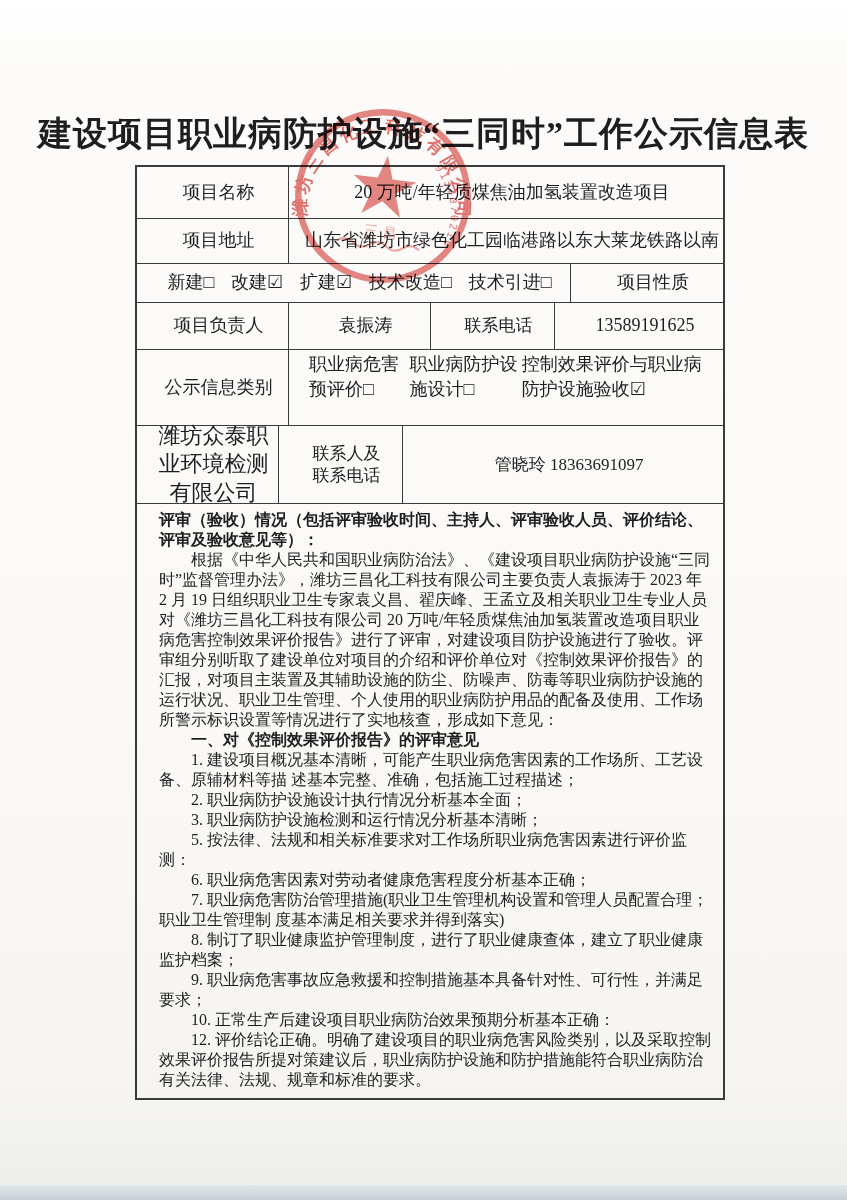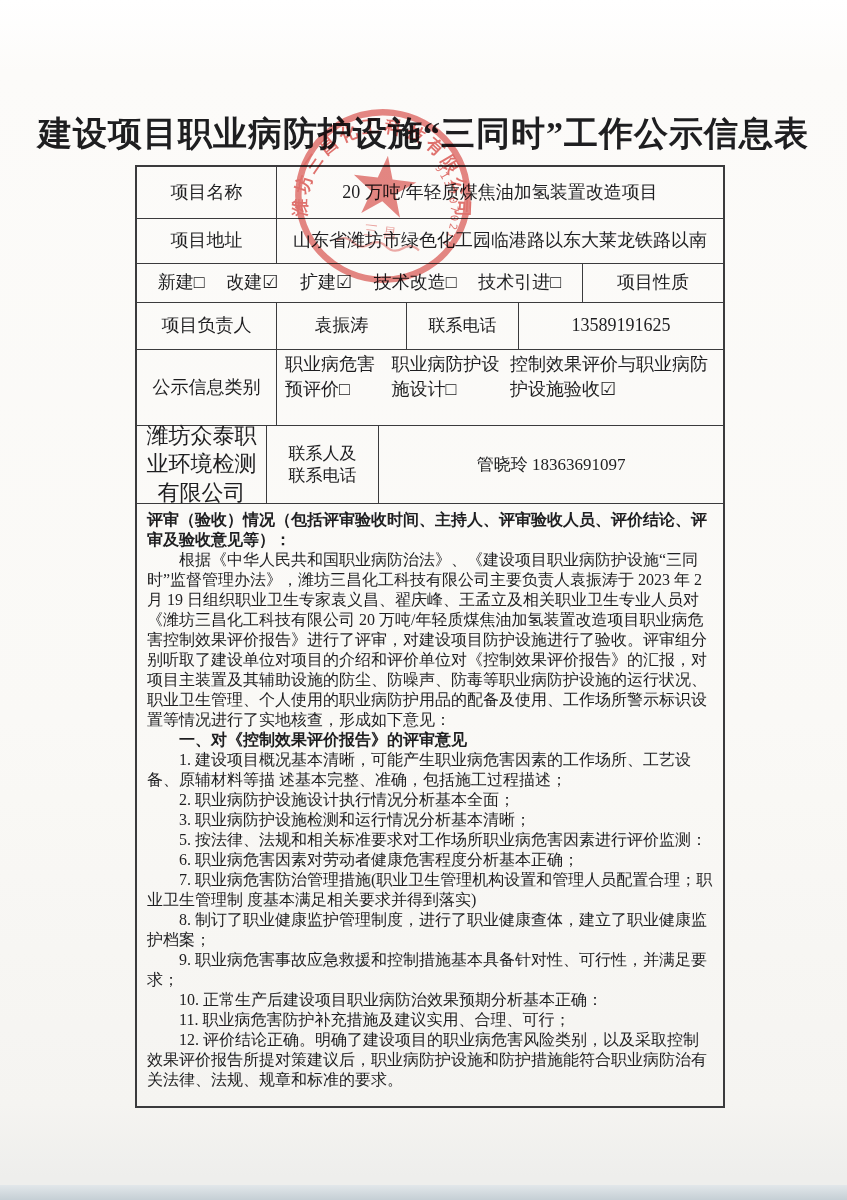"项目名称" .cell { margin-left: none -> 12px }
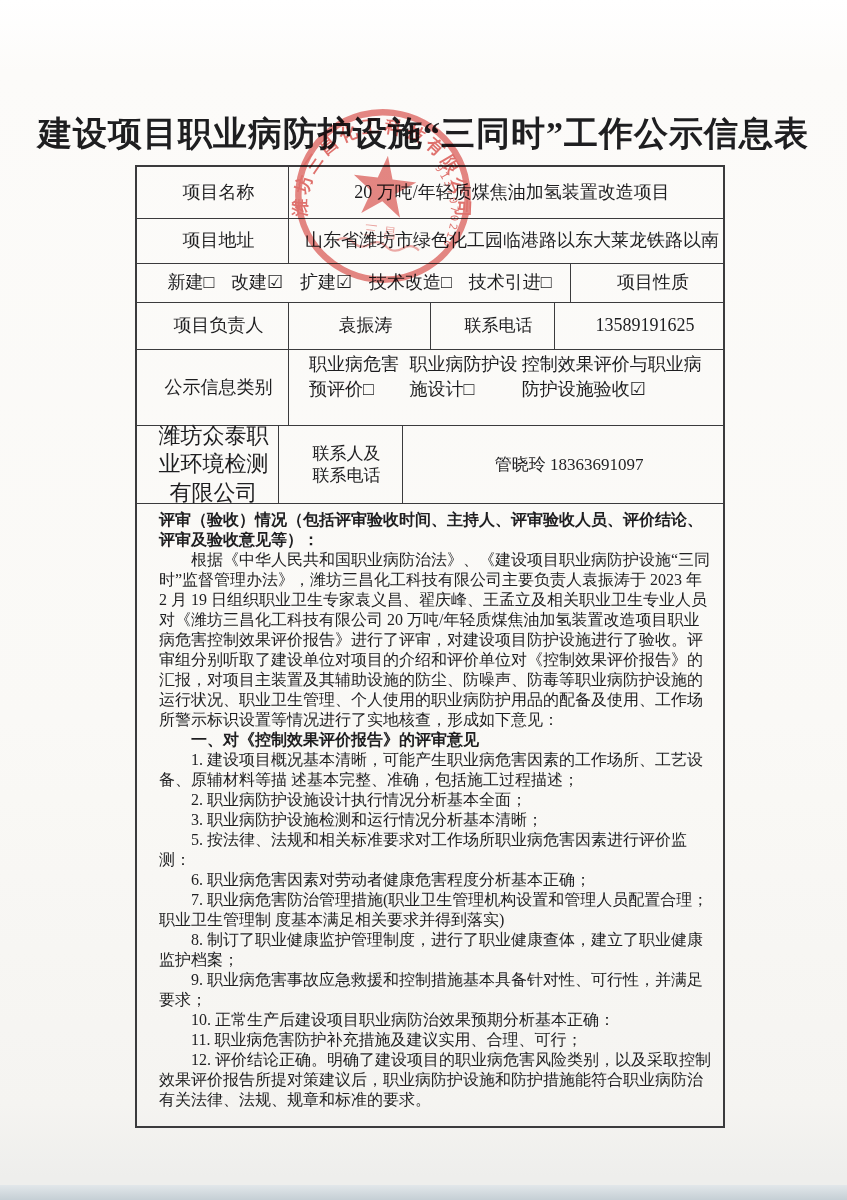"评审（验收）情况（包括评审验收时间、主持人、评审验收人员、评价结论、评审及验收意" .review { padding: 6px 10px 16px 10px -> 6px 10px 8px 10px }
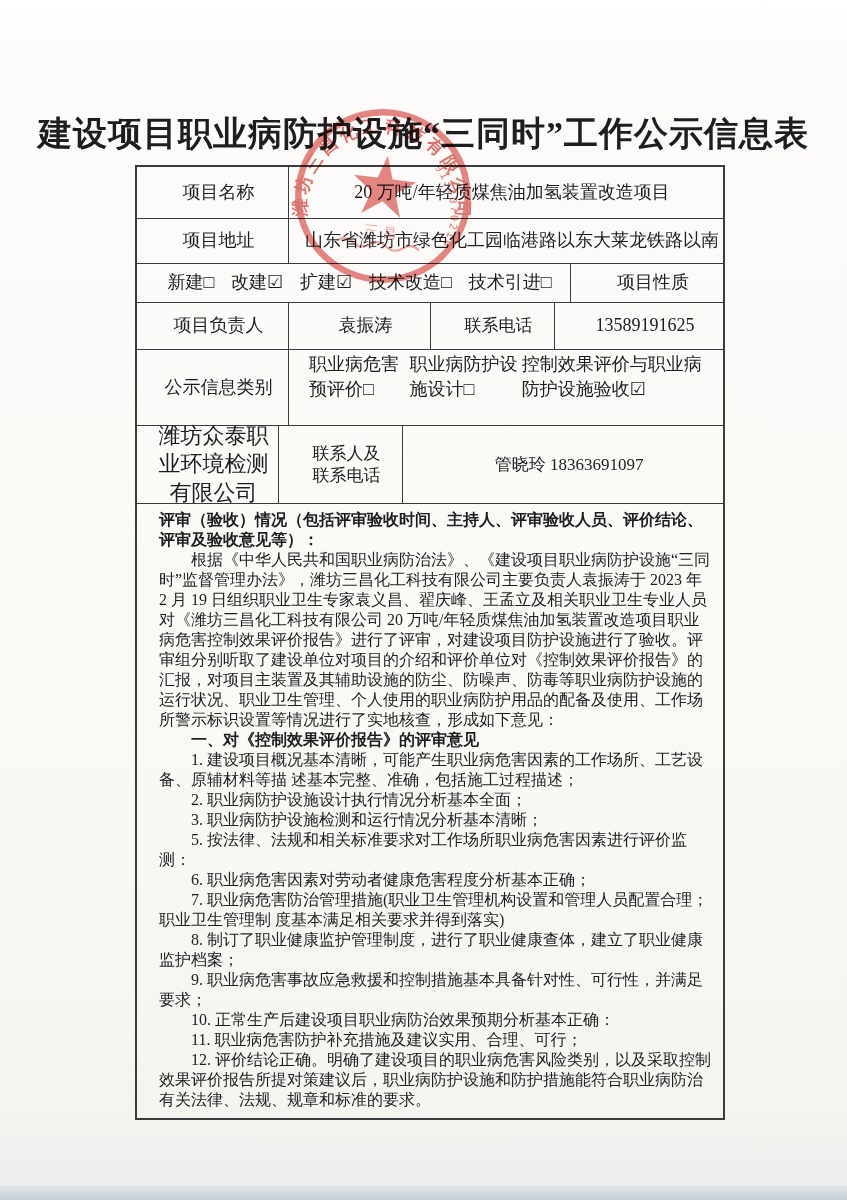"11. 职业病危害防护补充措施及建议实用、合理、可行；" p { html: <p>11. 职业病危害防护补充措施及建议实用、合理、可行；</p> -> none }
